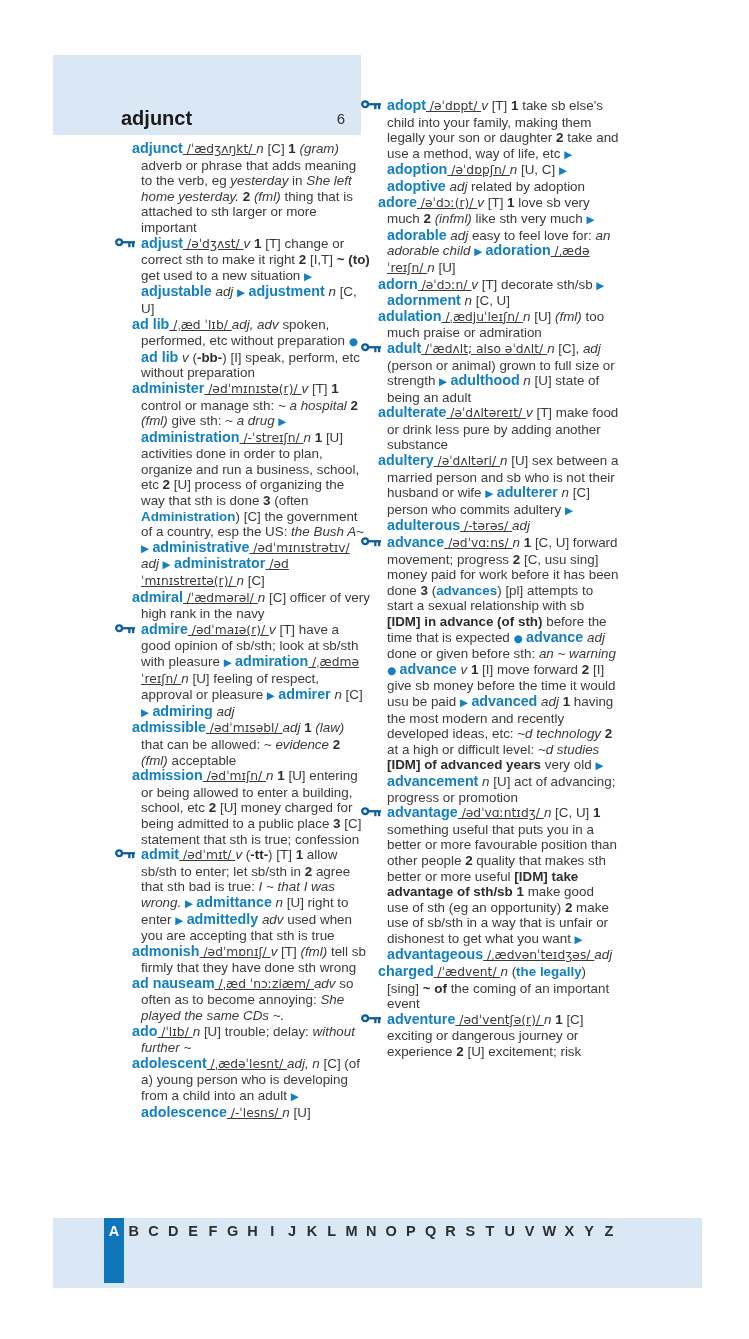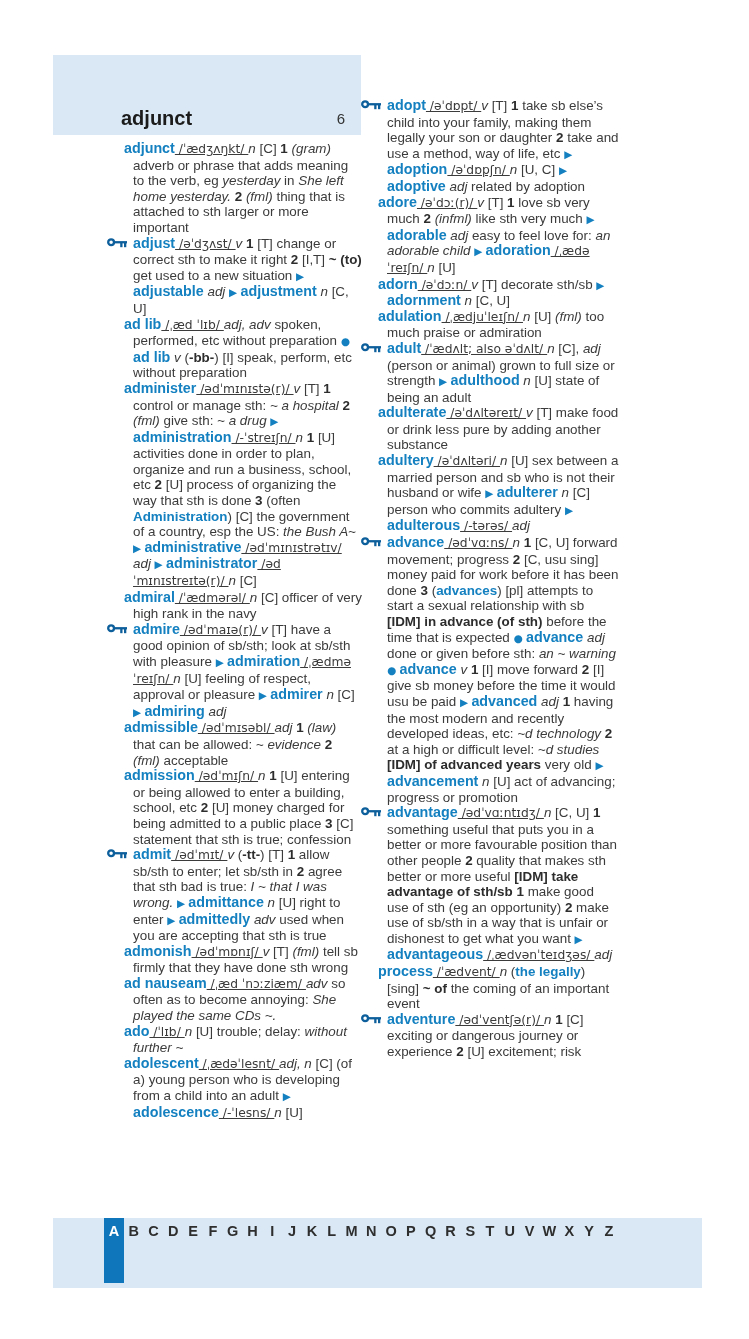"adjunct /ˈædʒʌŋkt/ n [C] 1" .col-left { left: 124px -> 132px }
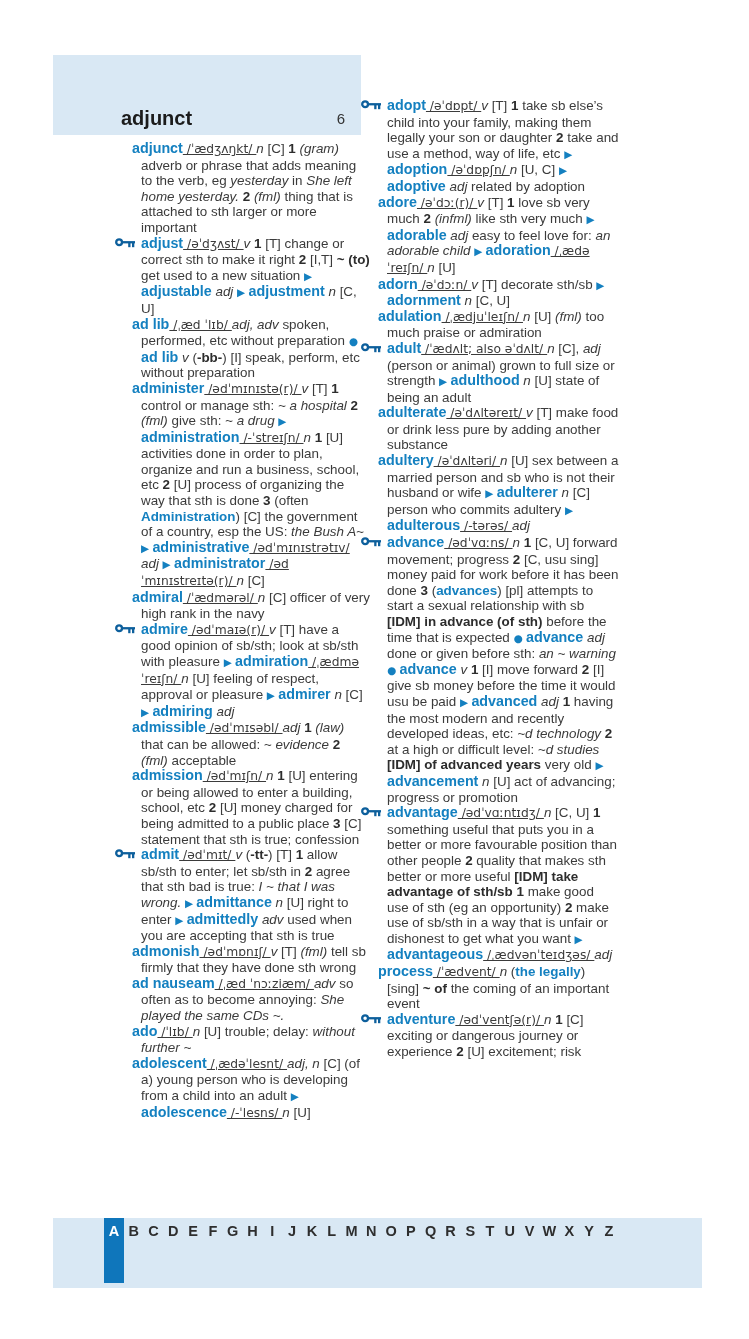"process" span.sg-hw { text: process -> charged }
